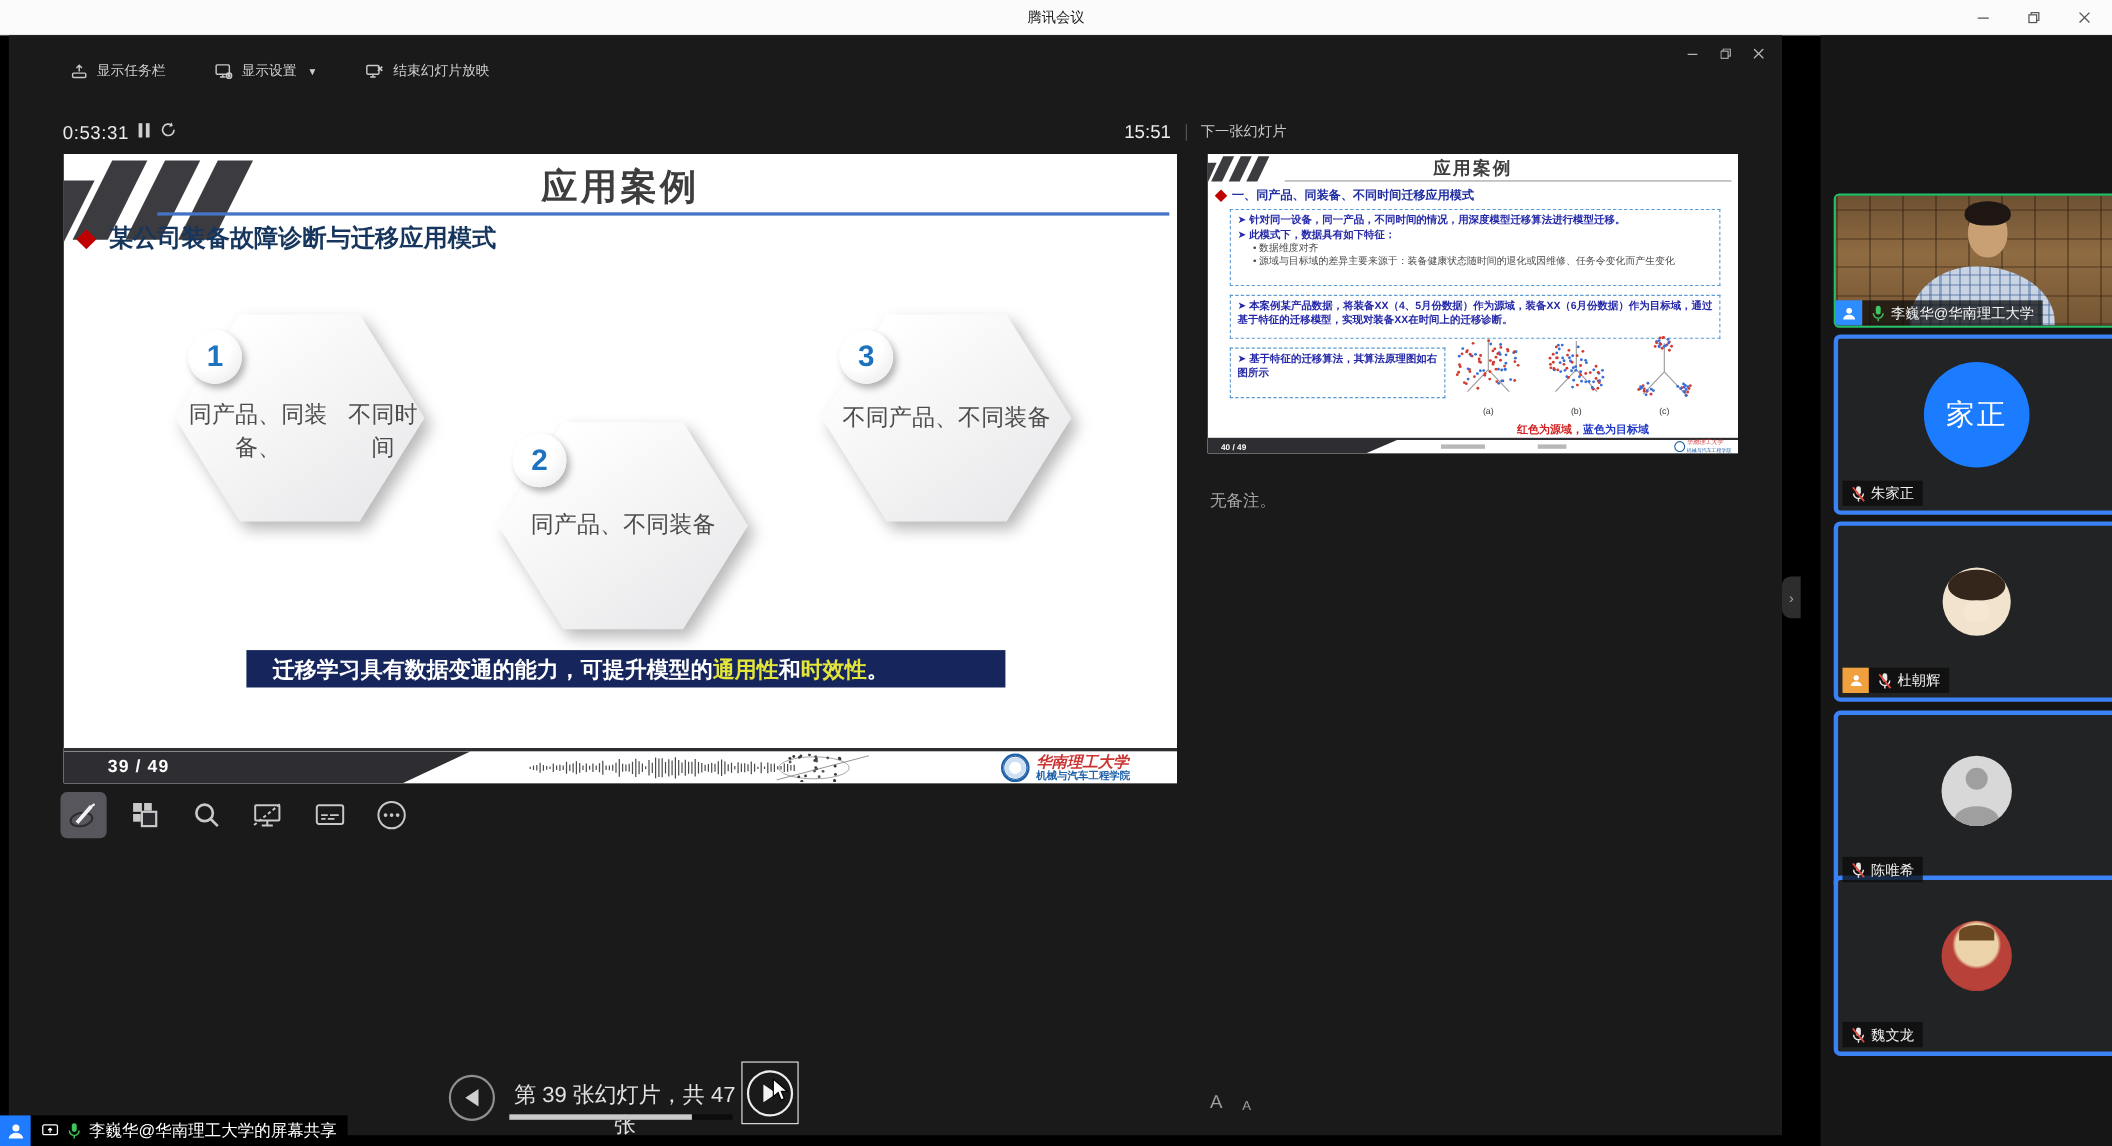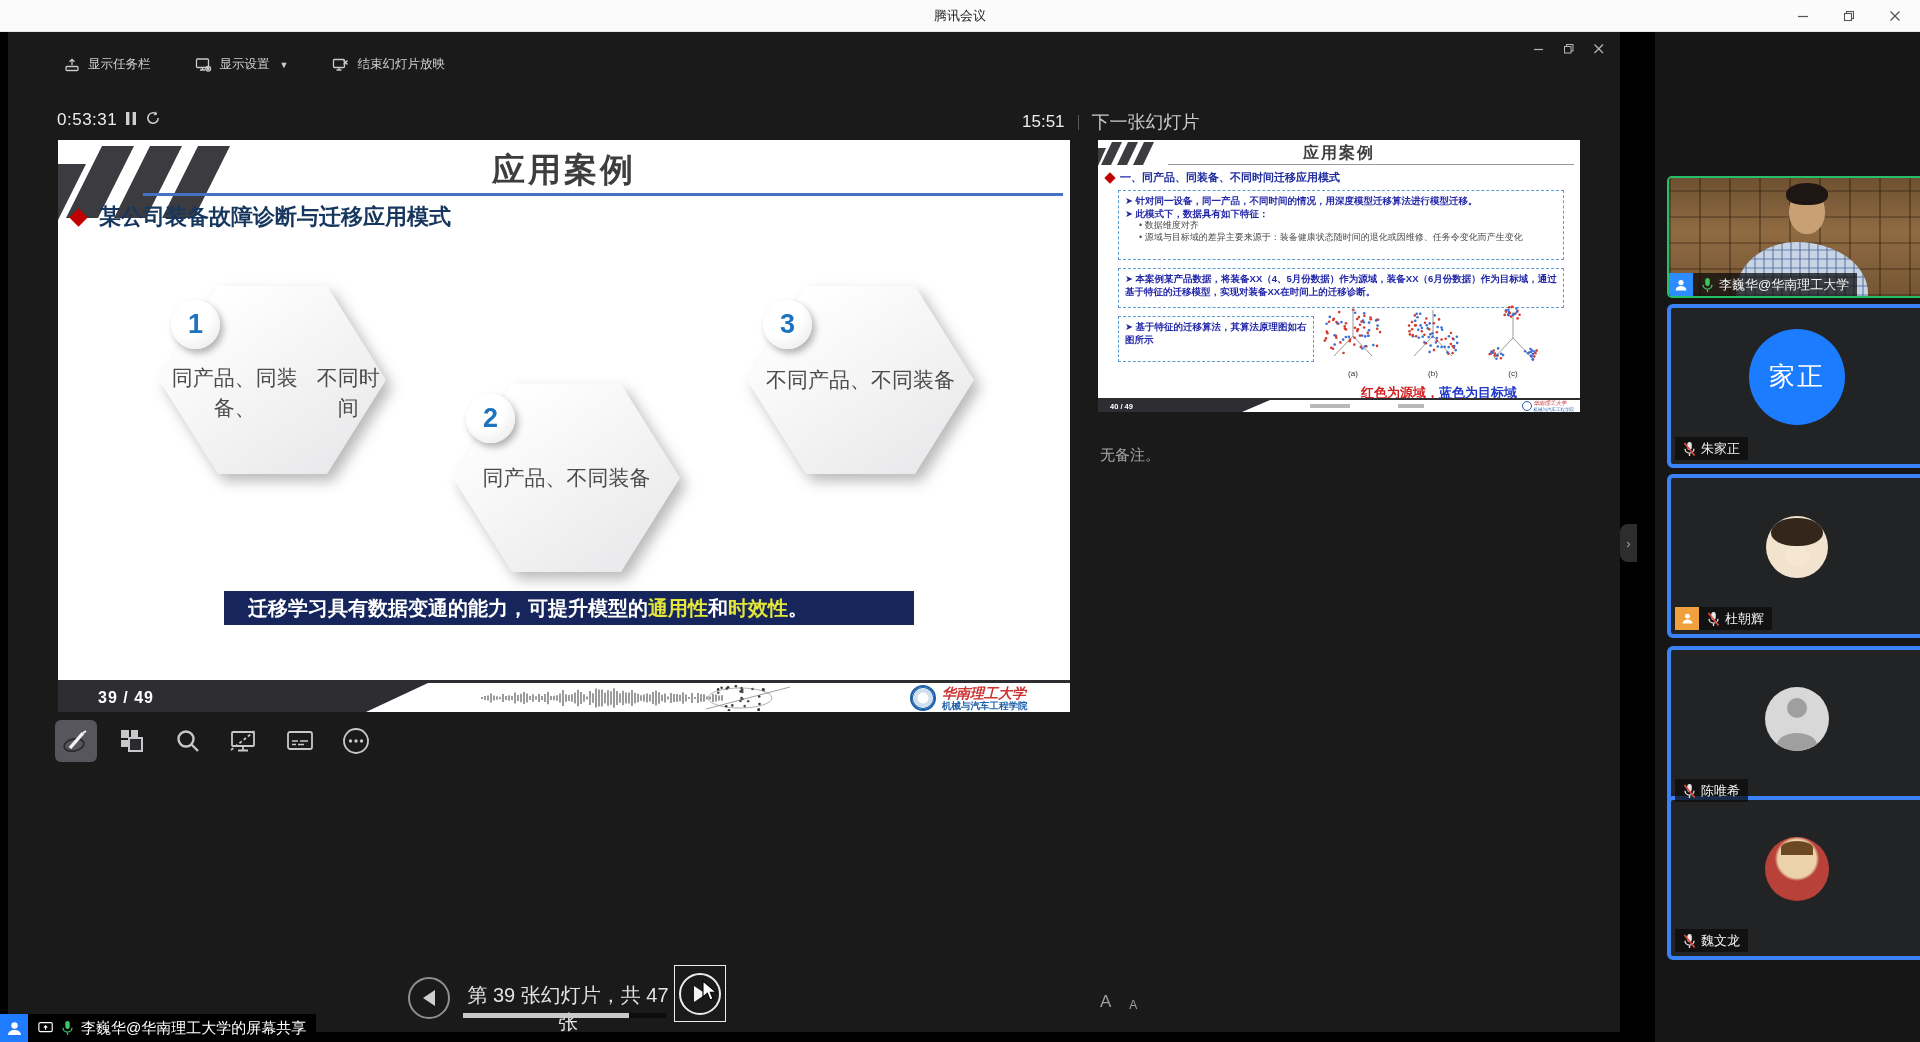"下一张幻灯片" .next-label { font-size: 18px -> 13px }
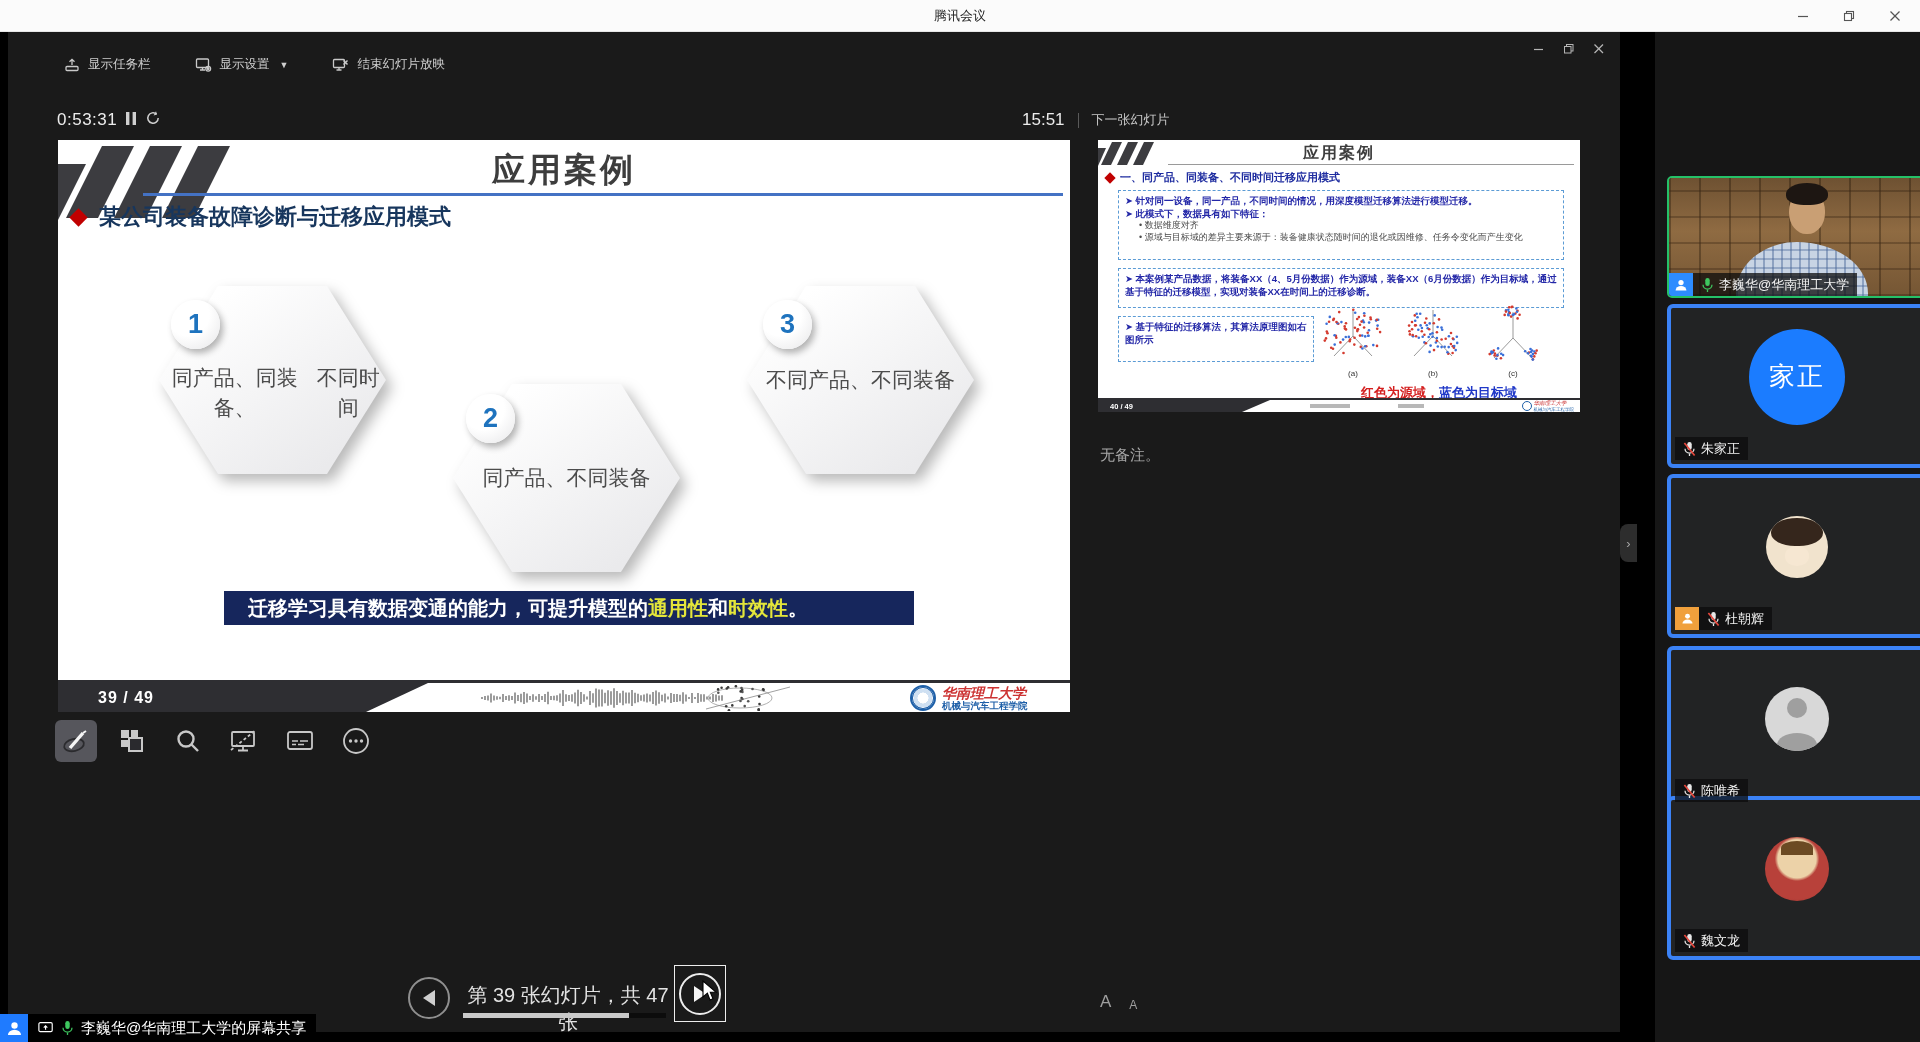"红色为源域，蓝色为目标域" .plegend { font-size: 13px -> 10px }
